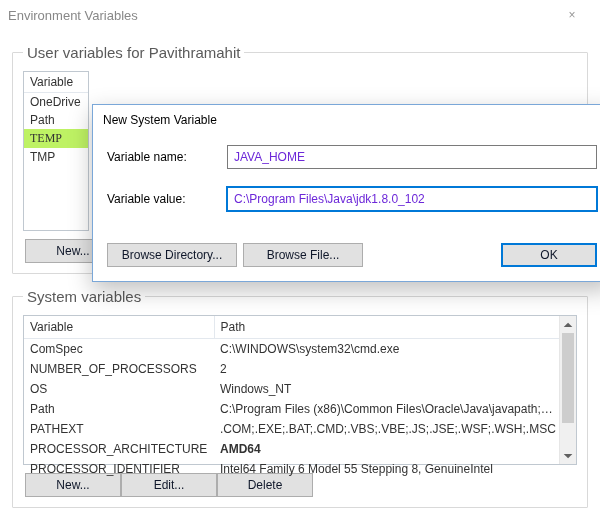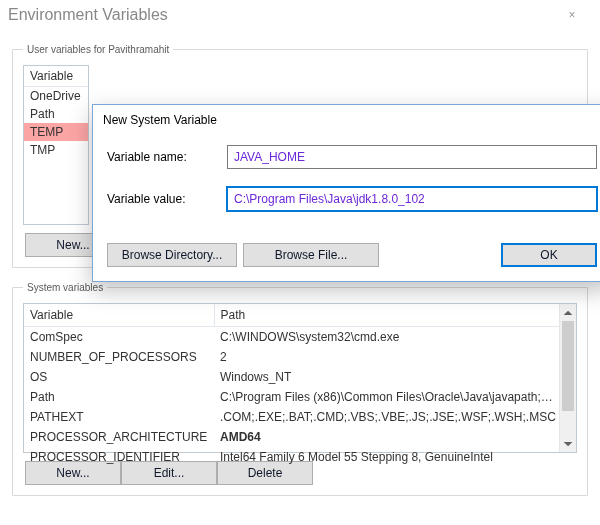"Environment Variables" .titlebar .title { font-size: 16px -> 13px }
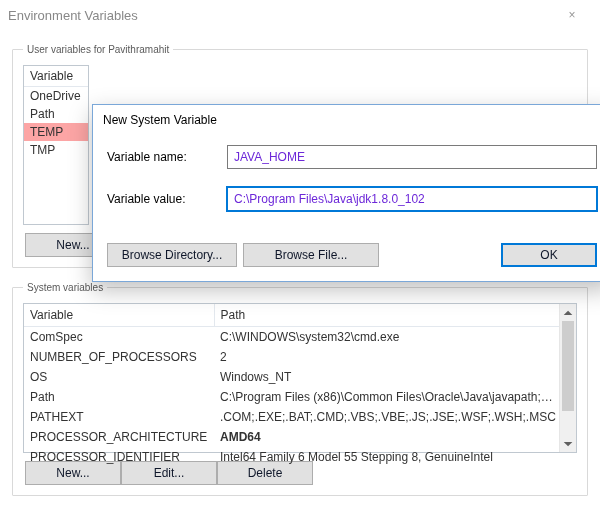"User variables for Pavithramahit" fieldset.group legend { font-size: 10px -> 15px }
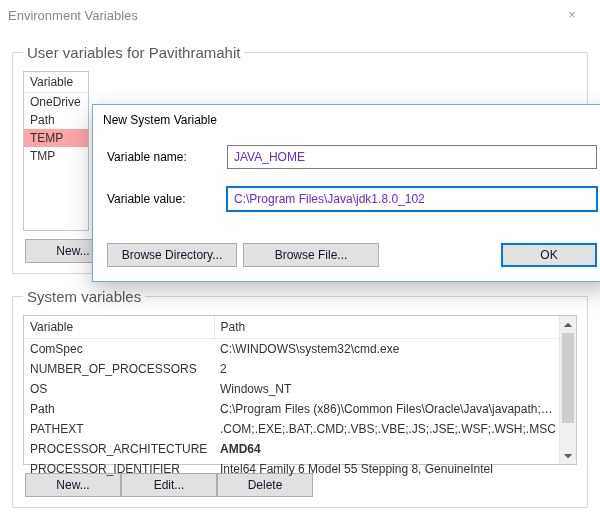"TEMP" .user-list .row.sel { background: #fca5a5 -> #bef264; font-family: none -> Liberation Serif, serif }
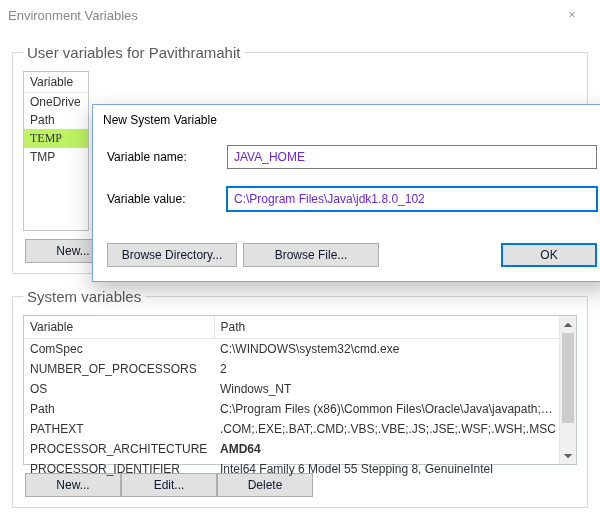"Browse File..." button.win { width: 136px -> 120px }
